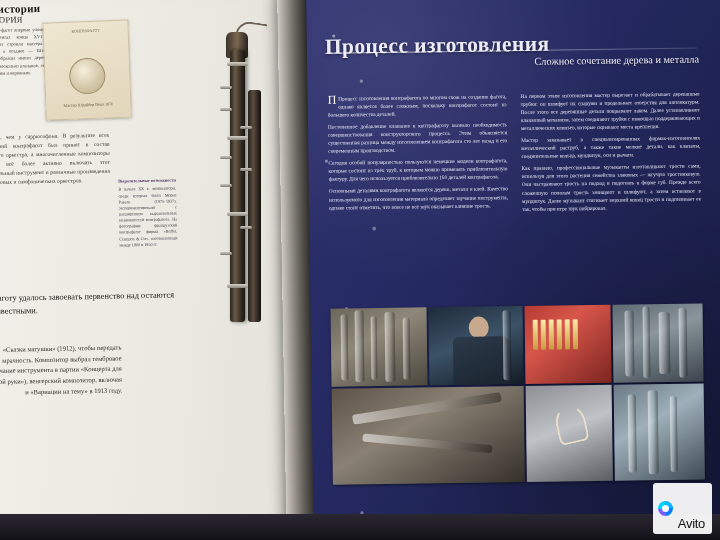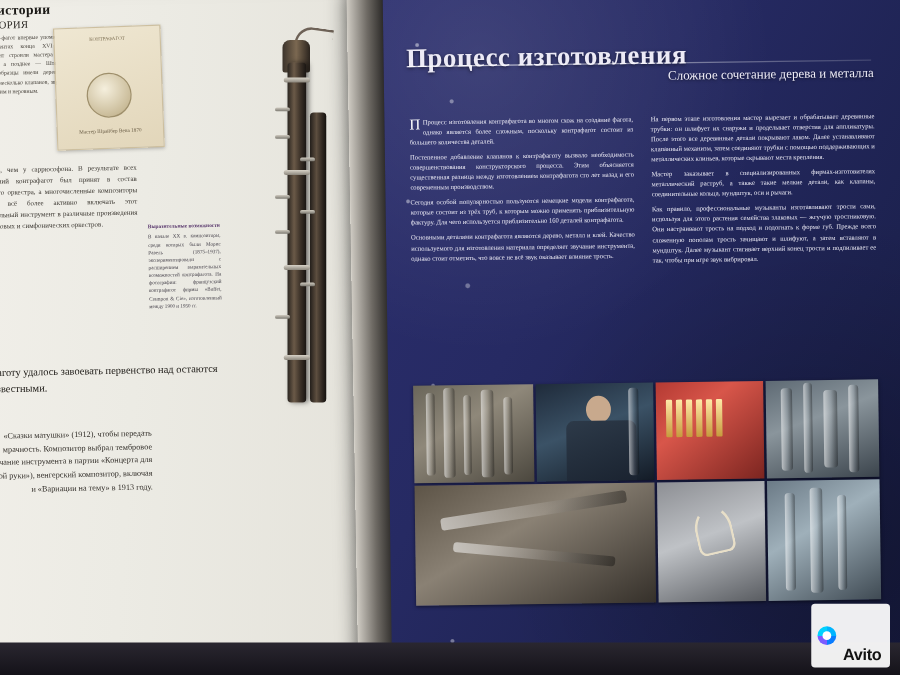"Avito" .wm-txt { font-weight: bold -> normal }
